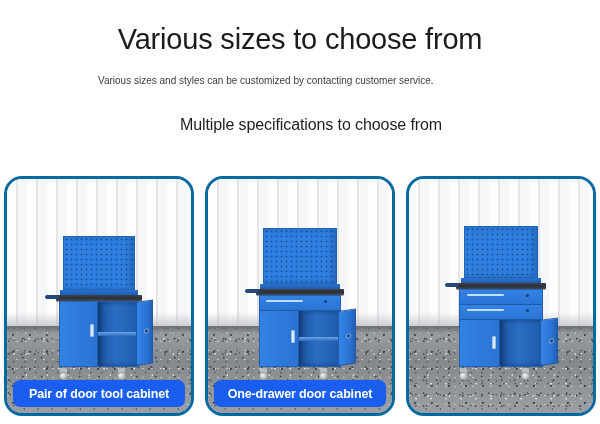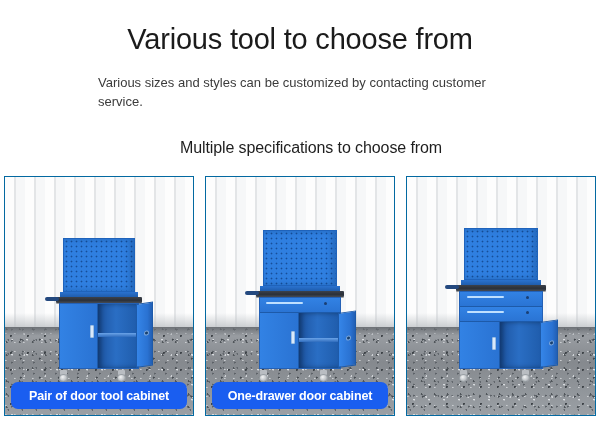"Various tool to choose from" h1.title { text: tool -> sizes }
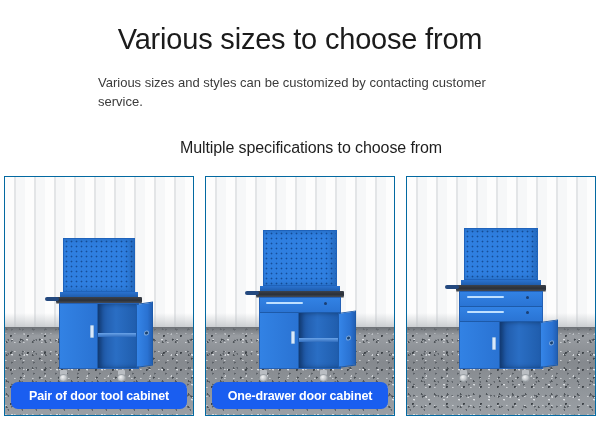"Various sizes and styles can" .subtitle { font-size: 13px -> 10px }
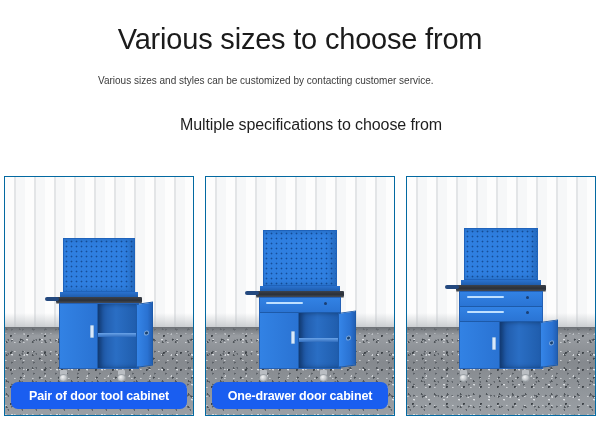"Pair of door tool cabinet" .panel { border: 1px solid #0369a1 -> 3px solid #0369a1; border-radius: 0 -> 18px }
